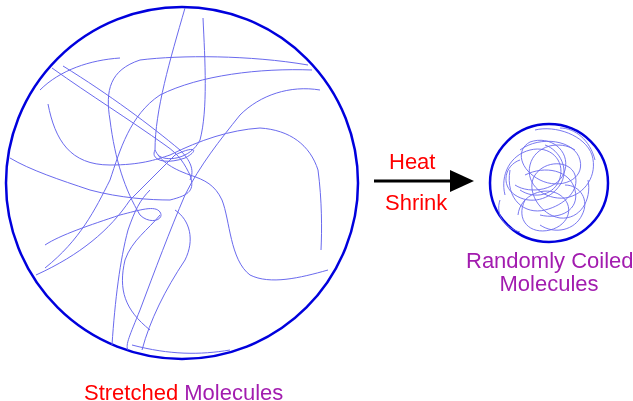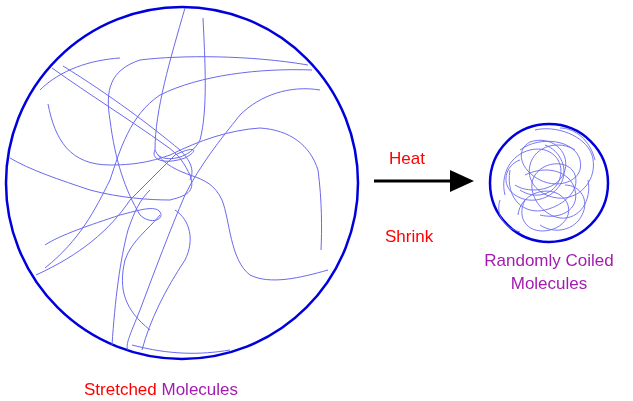"Heat" .lbl { font-size: 17px -> 22px }
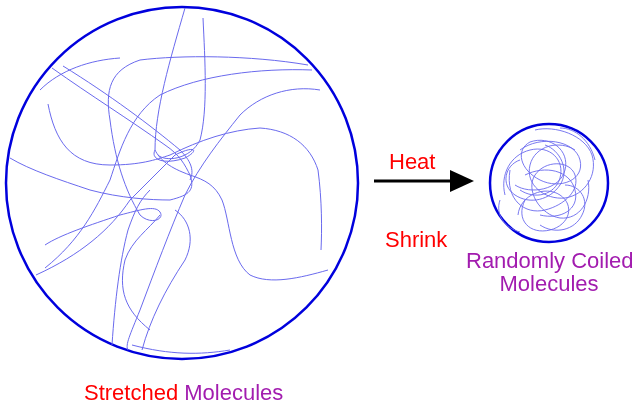"Shrink" #lbl-shrink { margin-top: 37px -> none }
